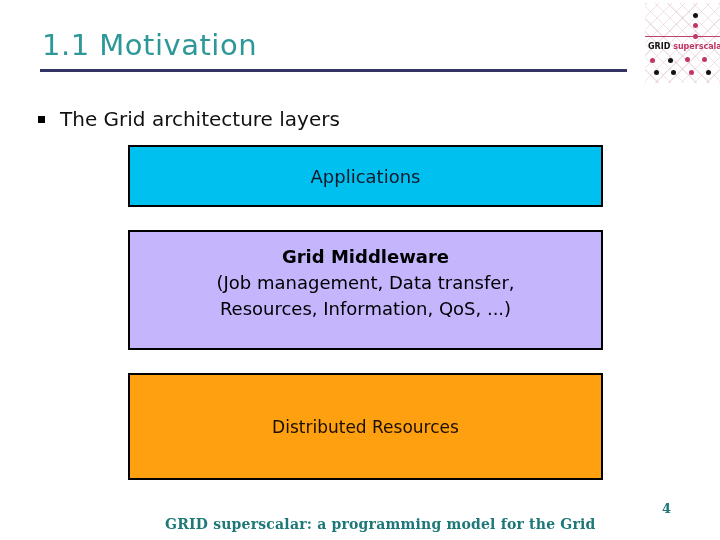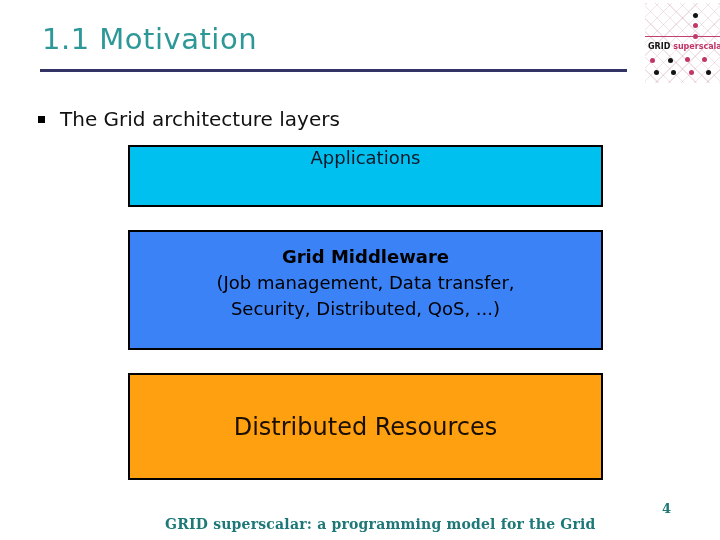"1.1 Motivation" .page-title { top: 22px -> 28px }
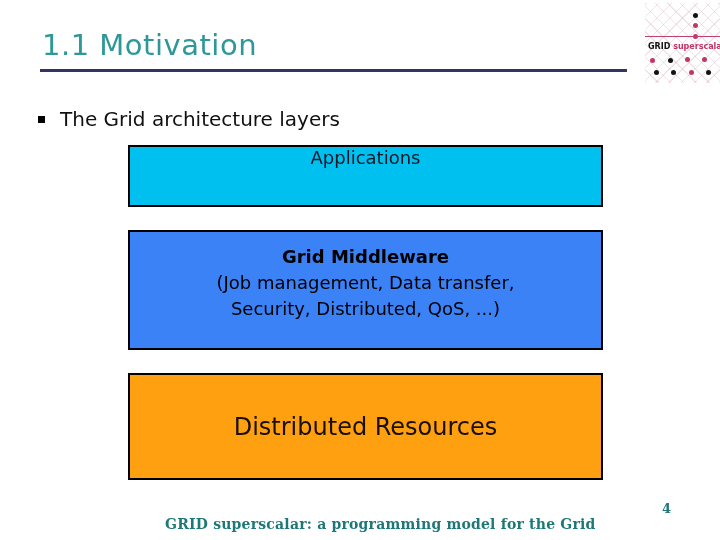"Applications" .box-applications { align-items: flex-start -> center }
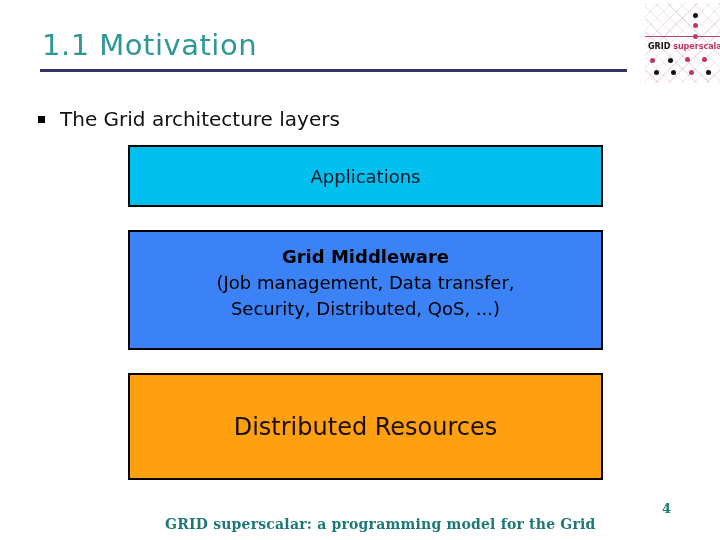"Grid Middleware" .box-middleware { background: #3b82f6 -> #c4b5fd }
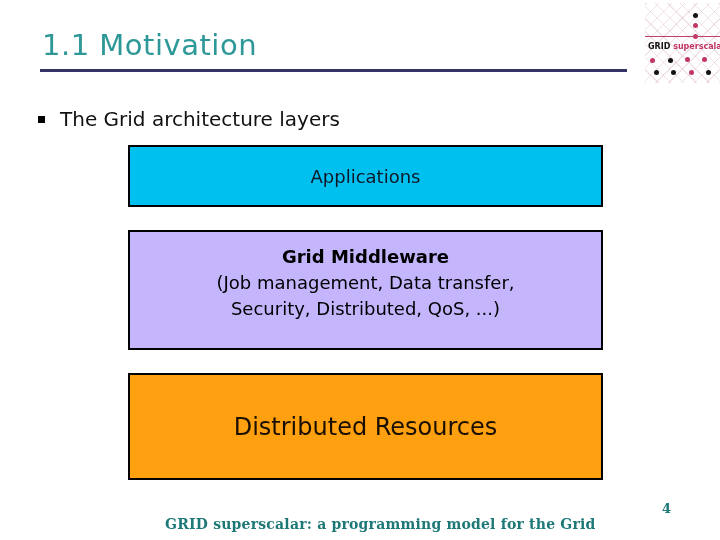"Security, Distributed, QoS, ...)" div.mw-line { text: Security, Distributed -> Resources, Information }
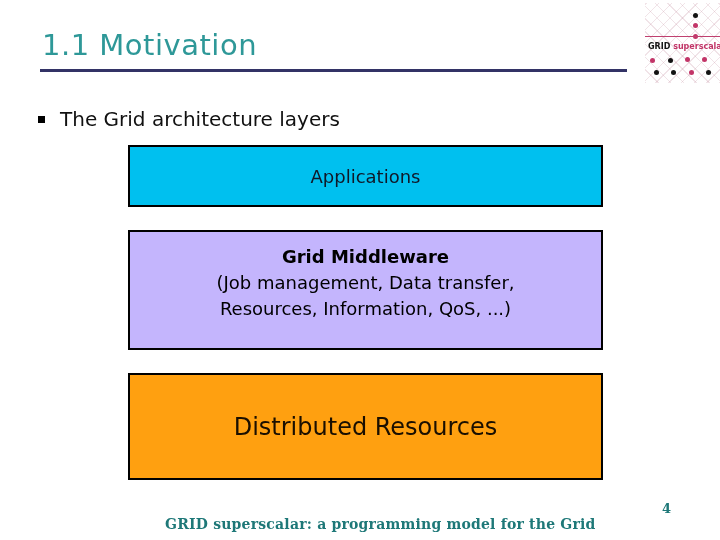"Distributed Resources" .box-resources { font-size: 24px -> 17px }
